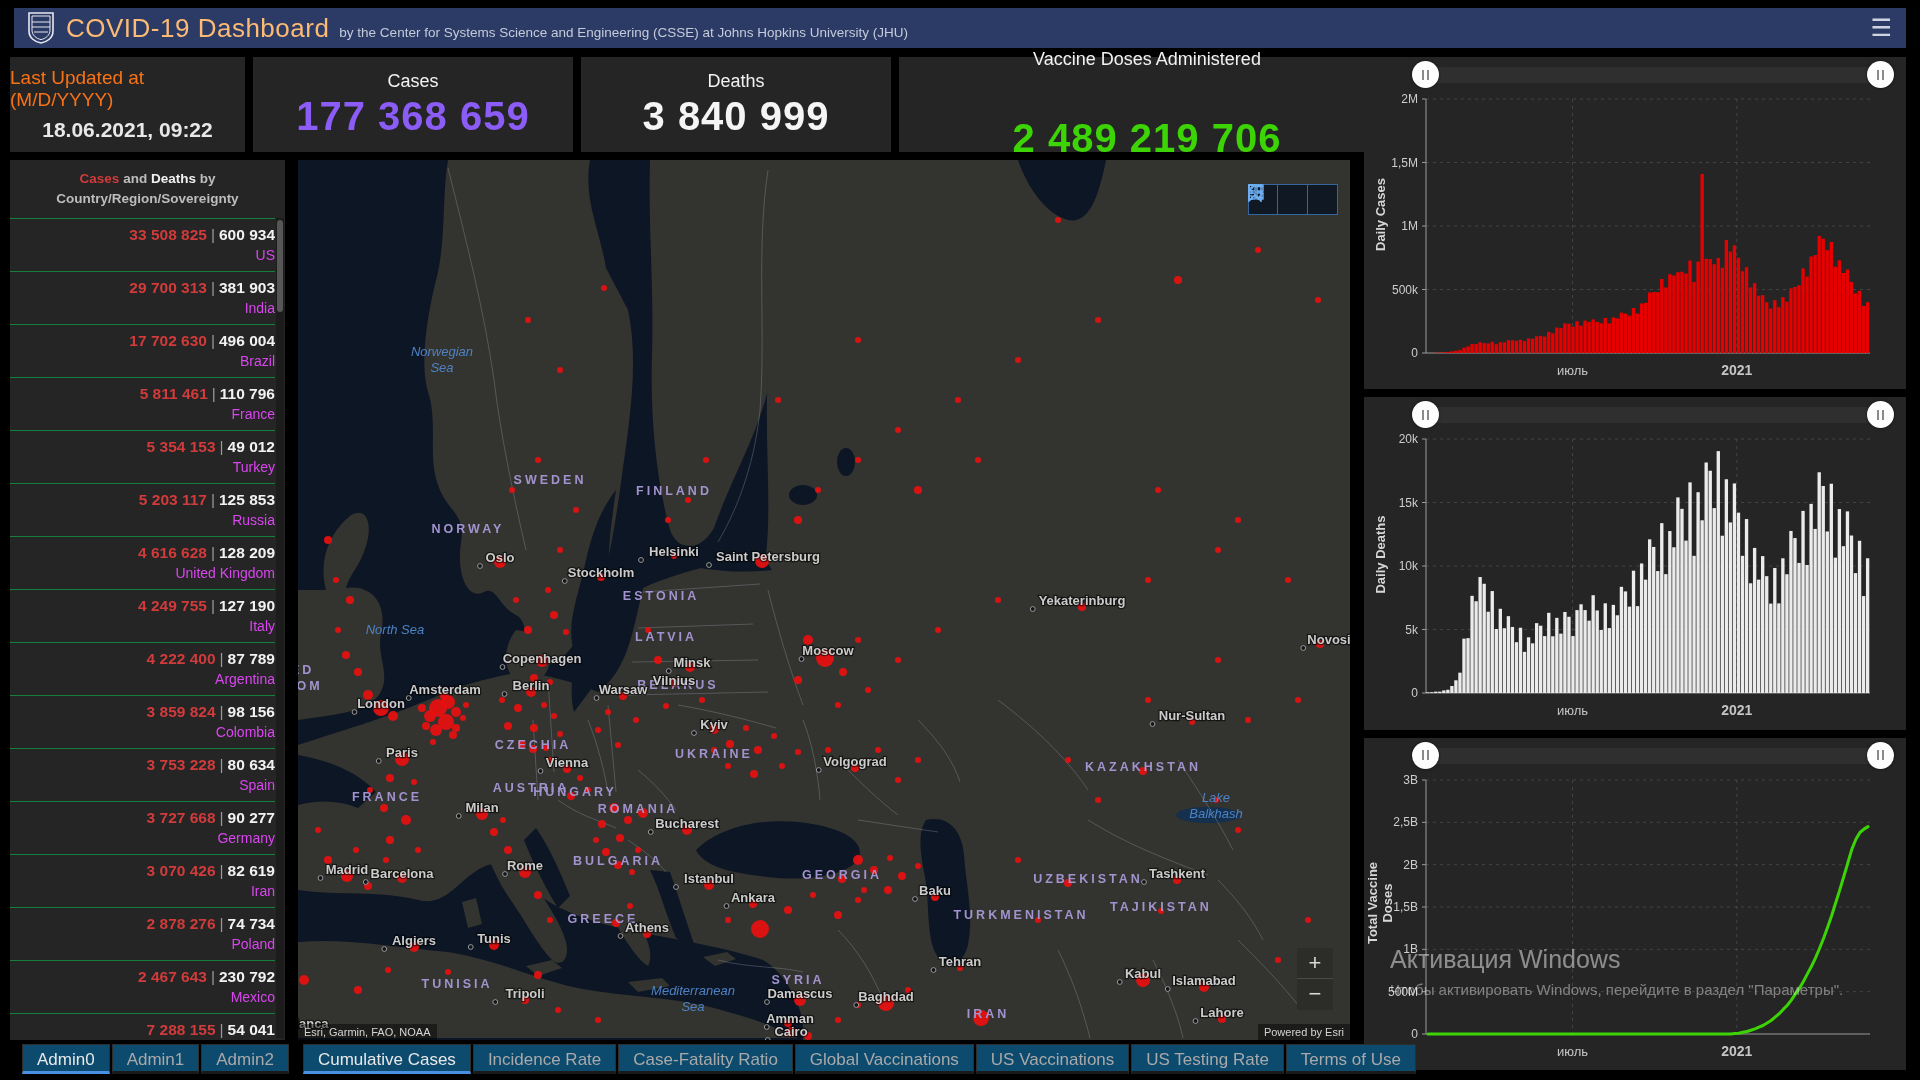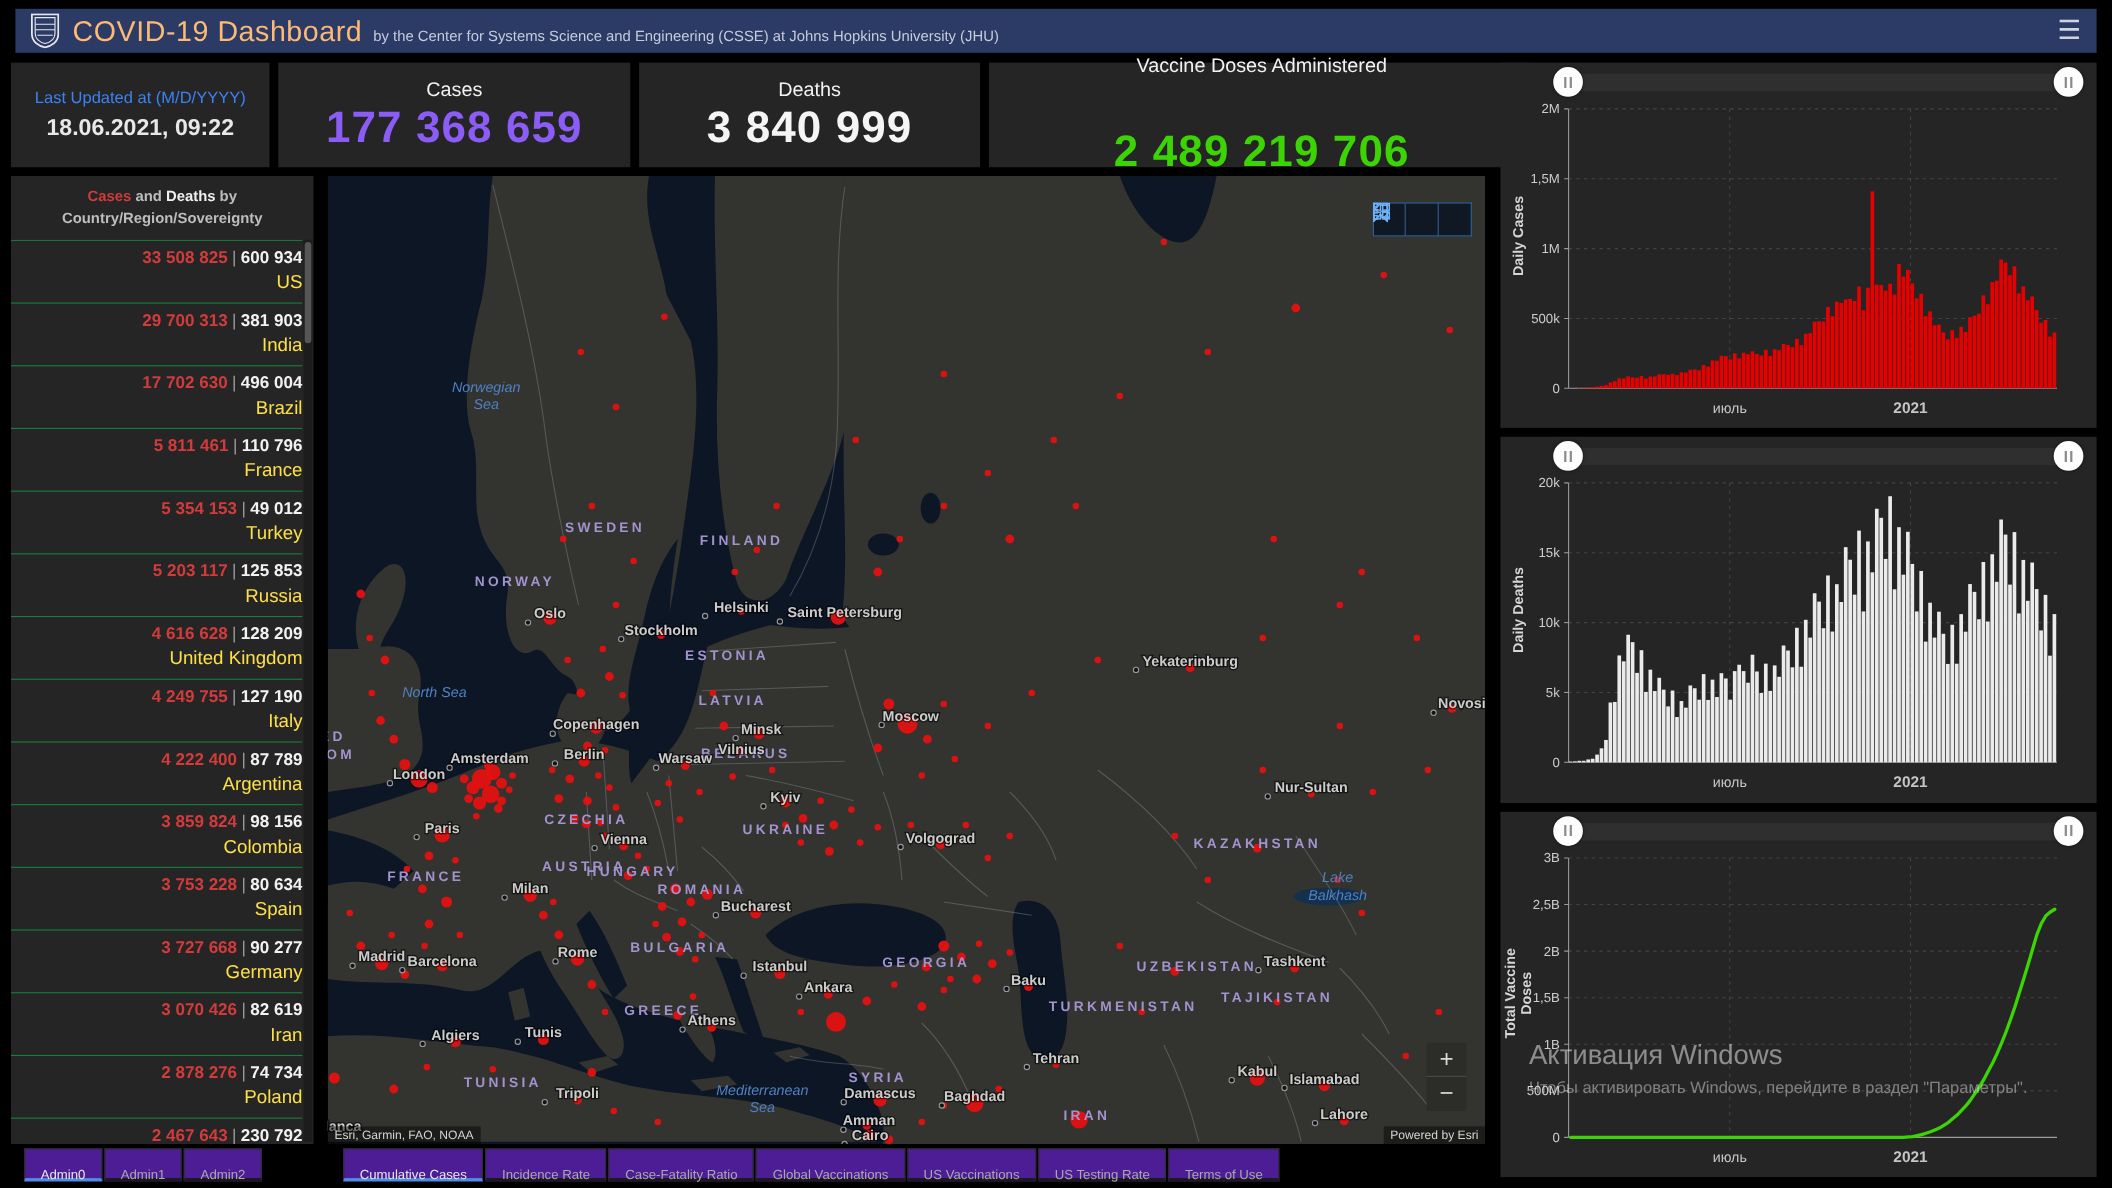"Last Updated at (M/D/YYYY)" .lu-label { color: #3b82f6 -> #f97316; font-size: 15px -> 19px }
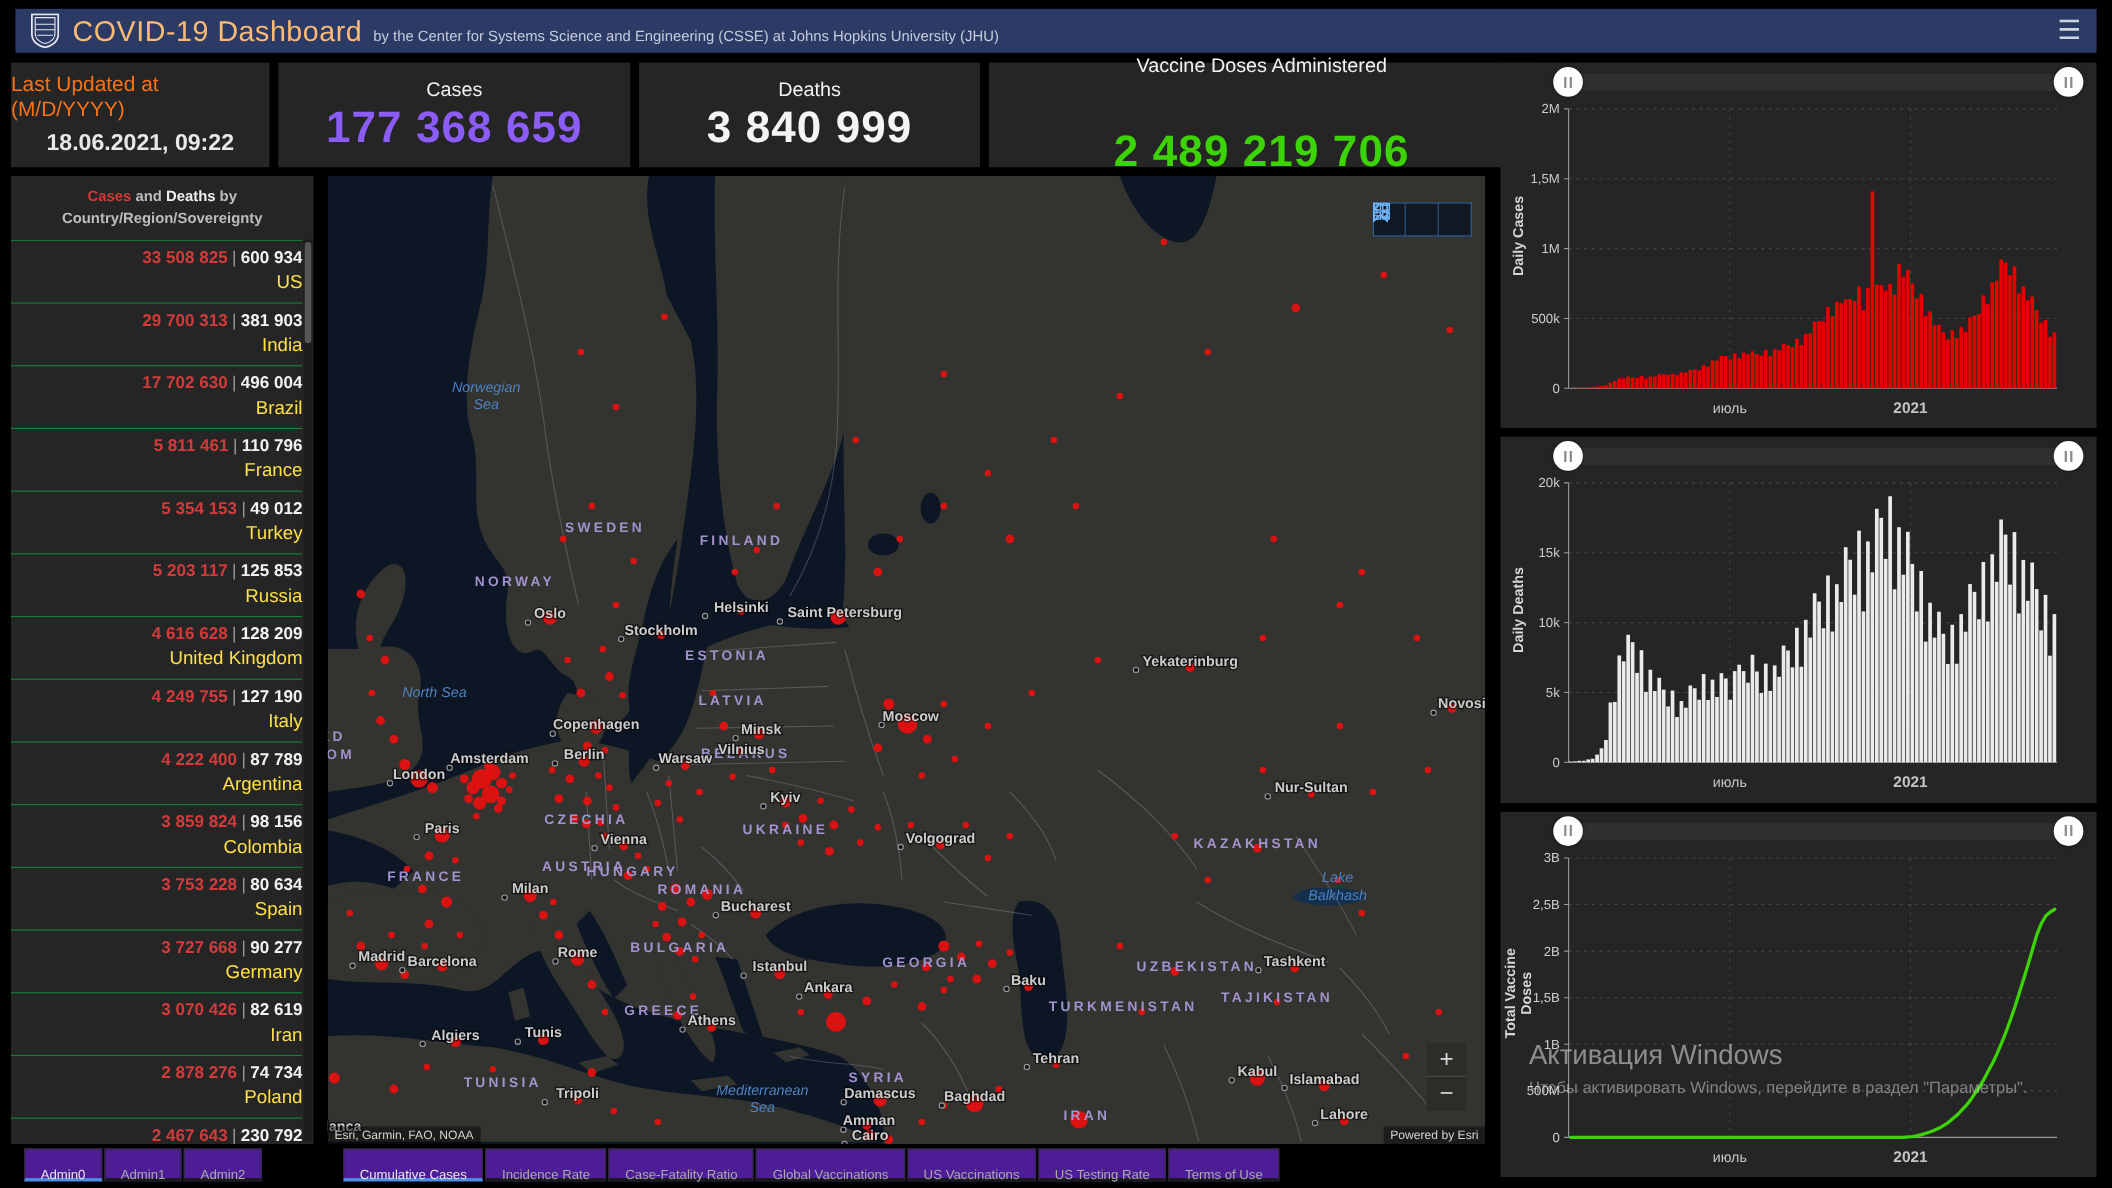"US" .row-country { color: #fde047 -> #d946ef; font-size: 17px -> 14px }
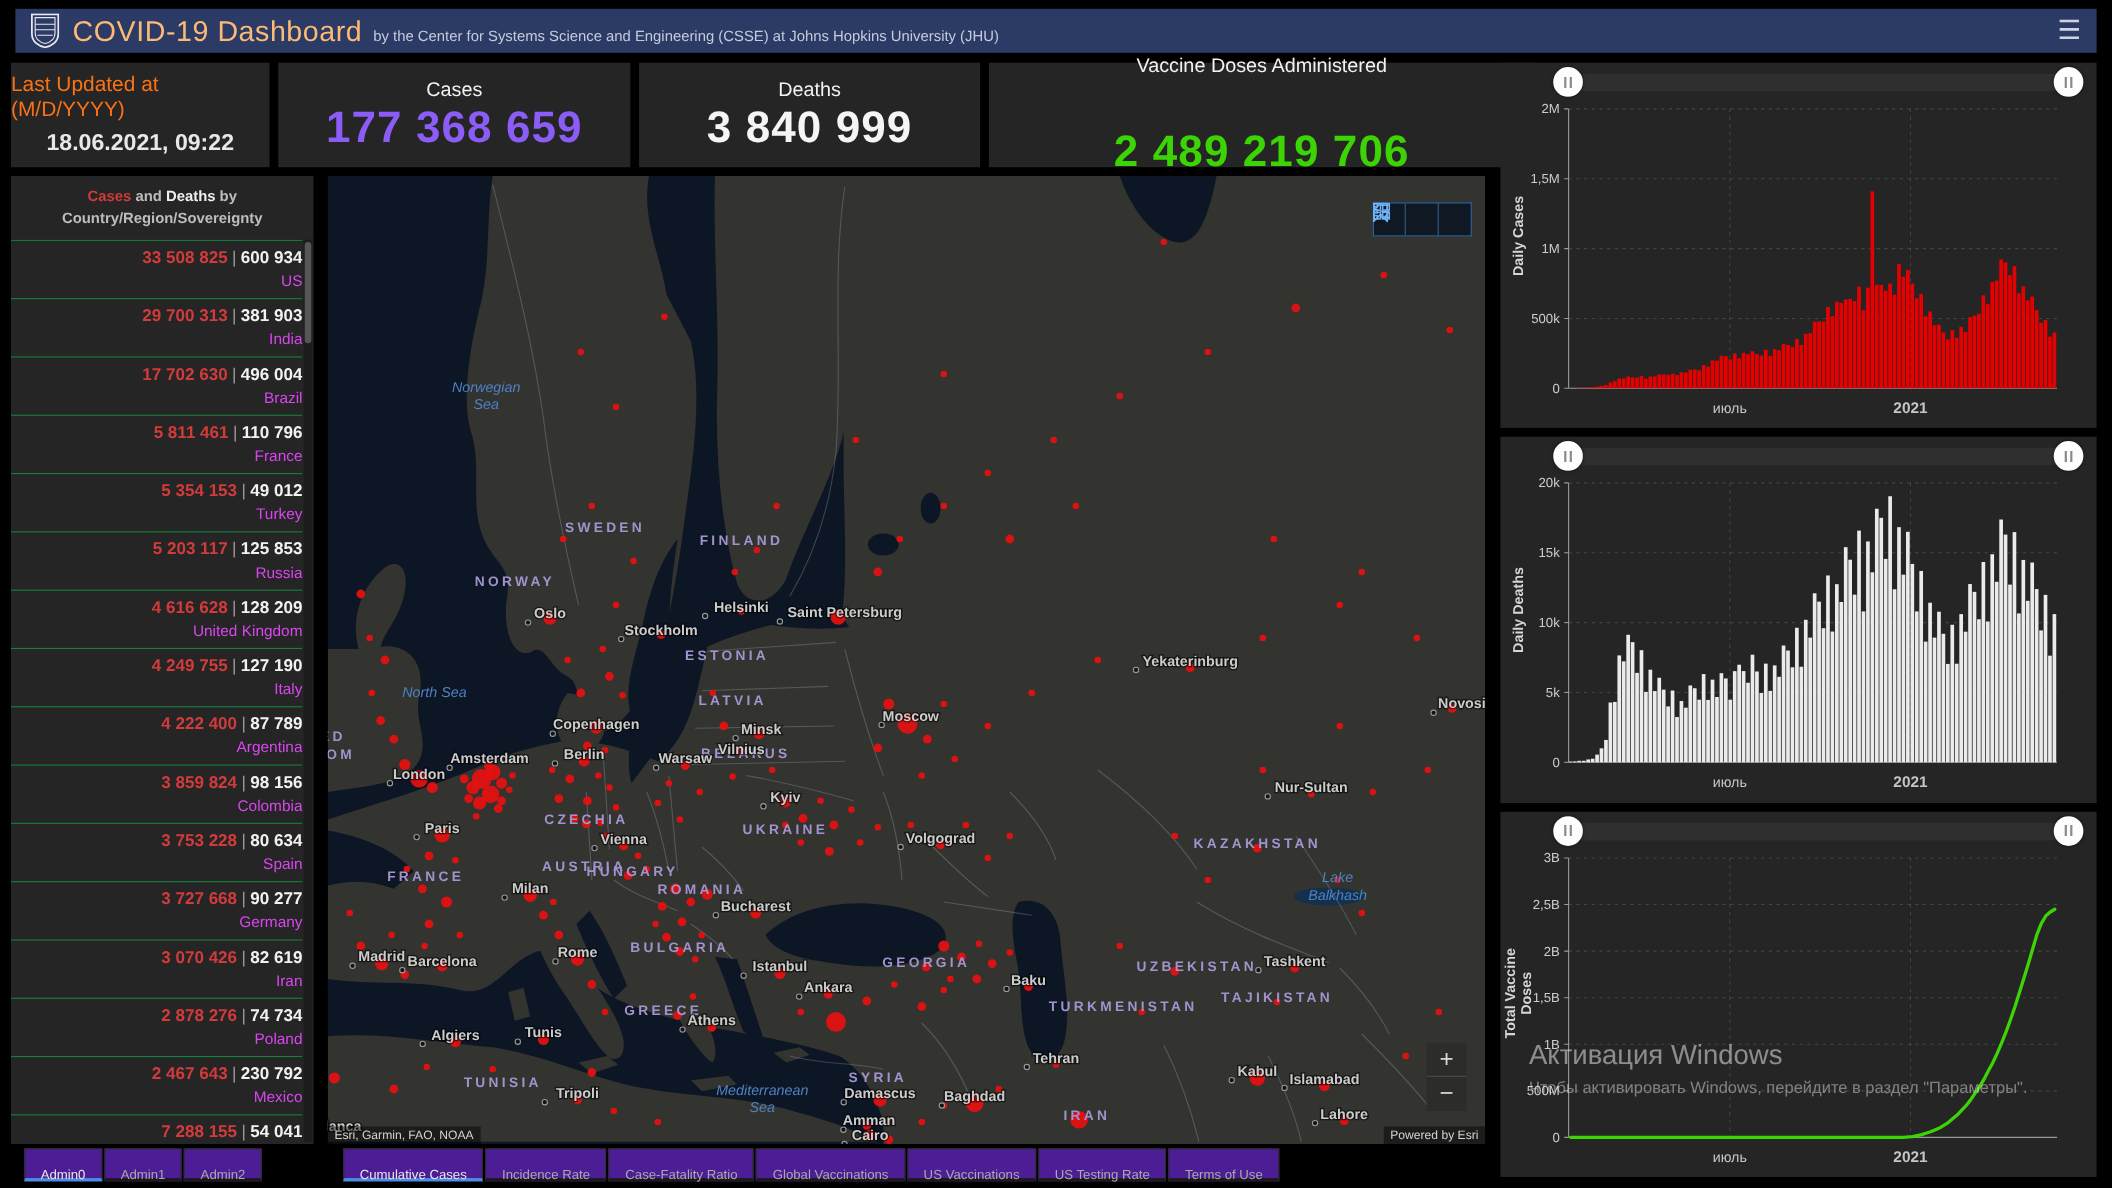"Admin0" .tab { background: #4c1d95 -> #0c4a6e; font-size: 12px -> 17px; padding: 16px 14px 2px -> 5px 14px 2px }
